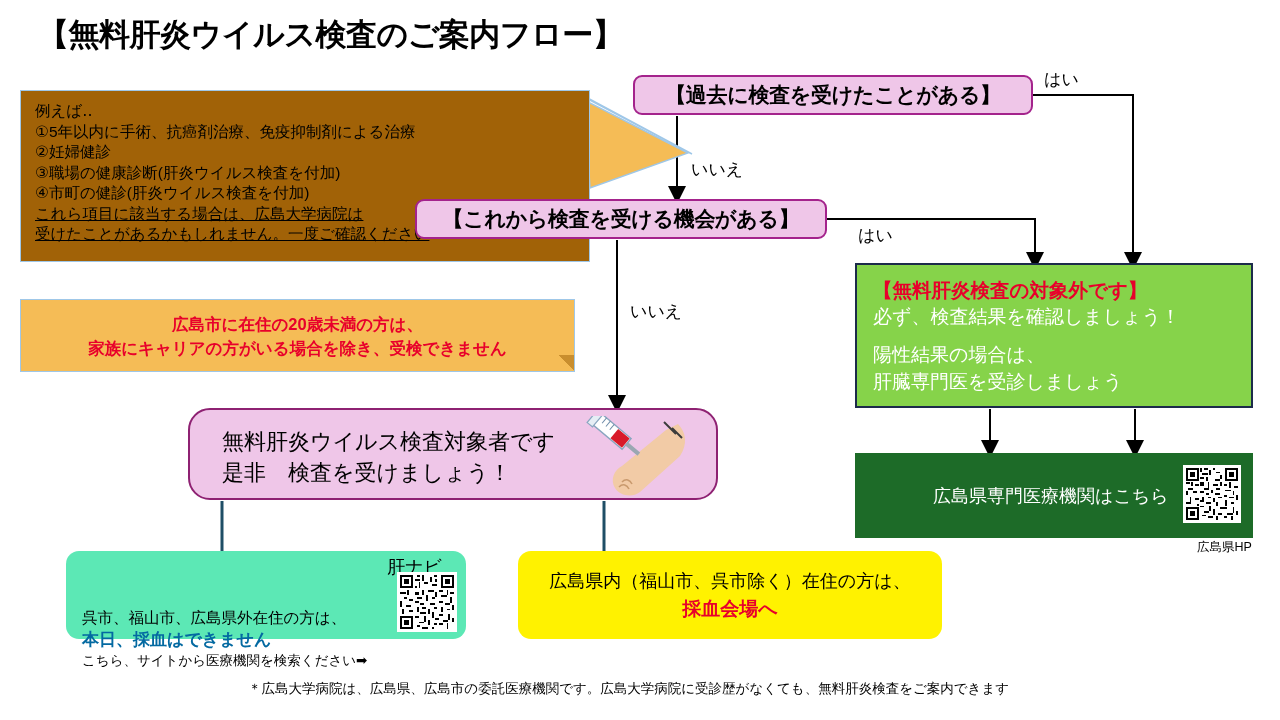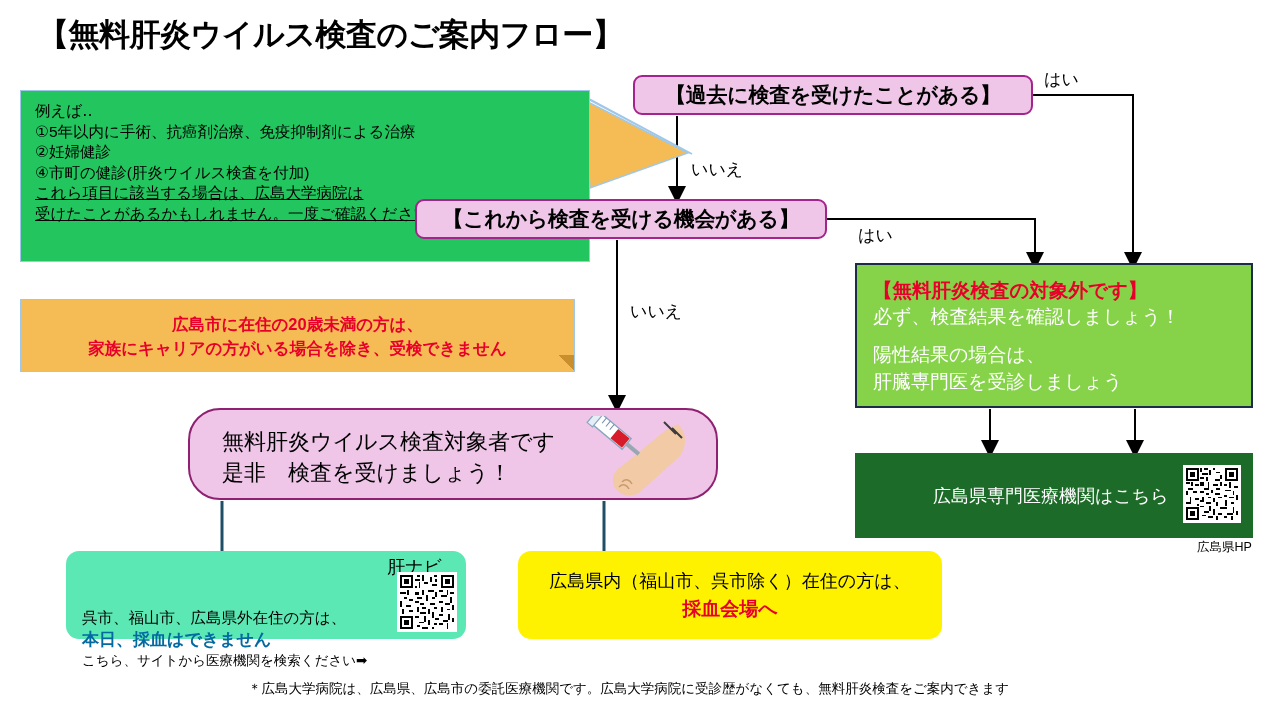"例えば‥" .callout-orange { background: #22c55e -> #a16207 }
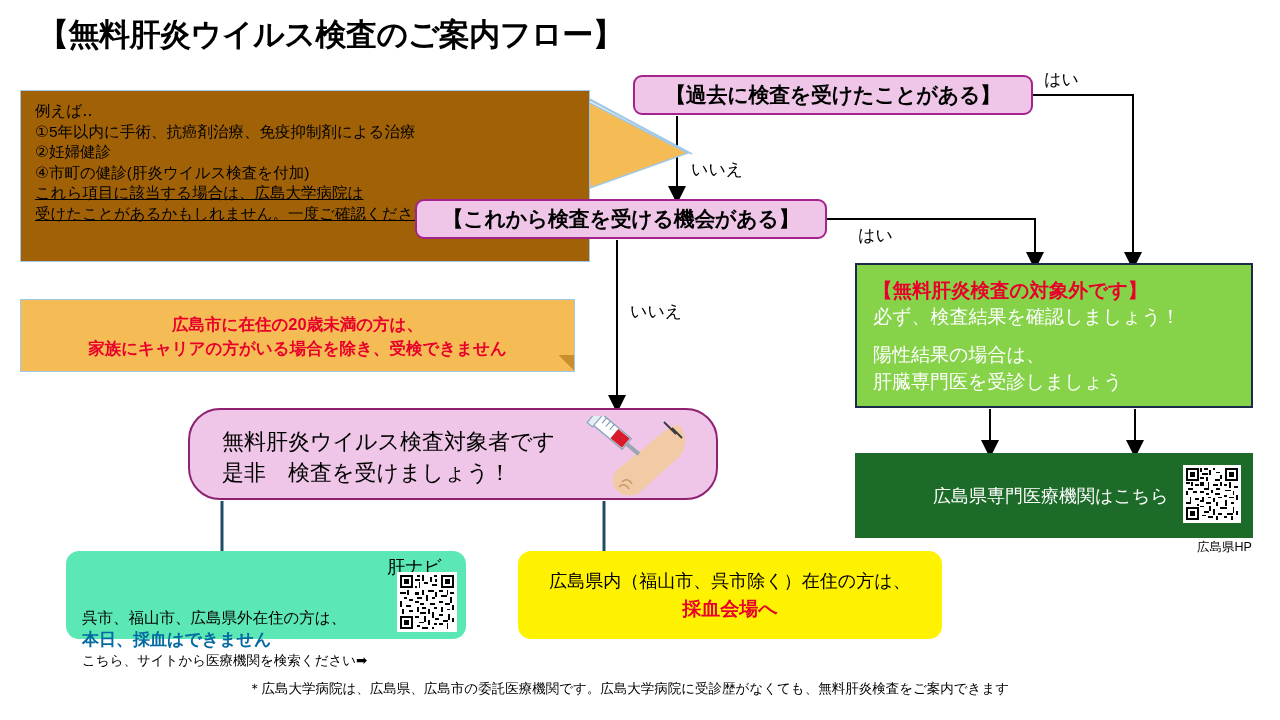"③職場の健康診断(肝炎ウイルス検査を付加)" div.ln { html: none -> <div>③職場の健康診断(肝炎ウイルス検査を付加)</div> }
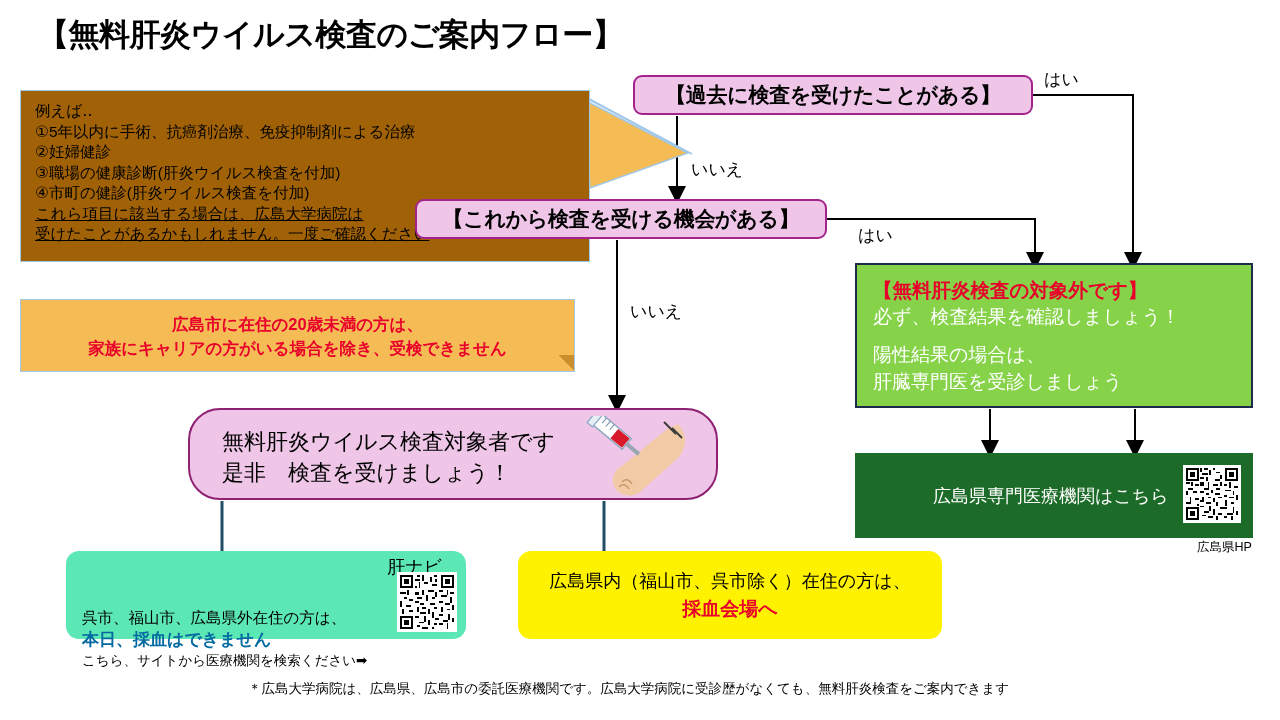"無料肝炎ウイルス検査対象者です" .pink-box { border-radius: 32px -> 22px }
